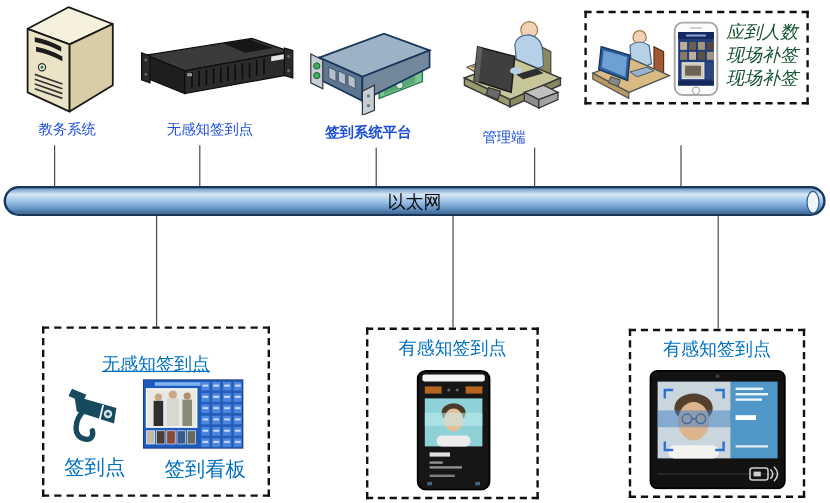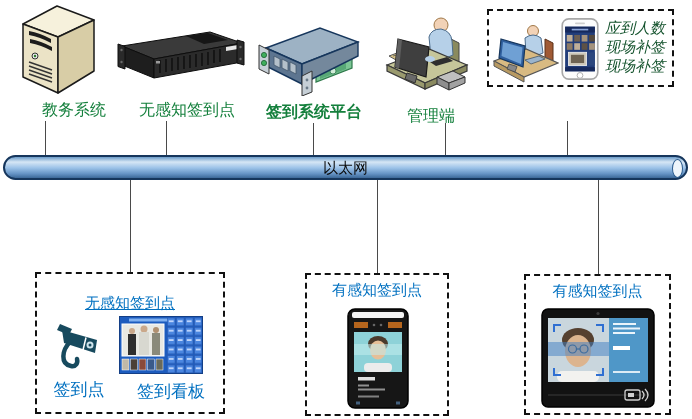"教务系统" .node-label { color: #15803d -> #1d4ed8; font-size: 16px -> 12px; text-align: right -> center }
